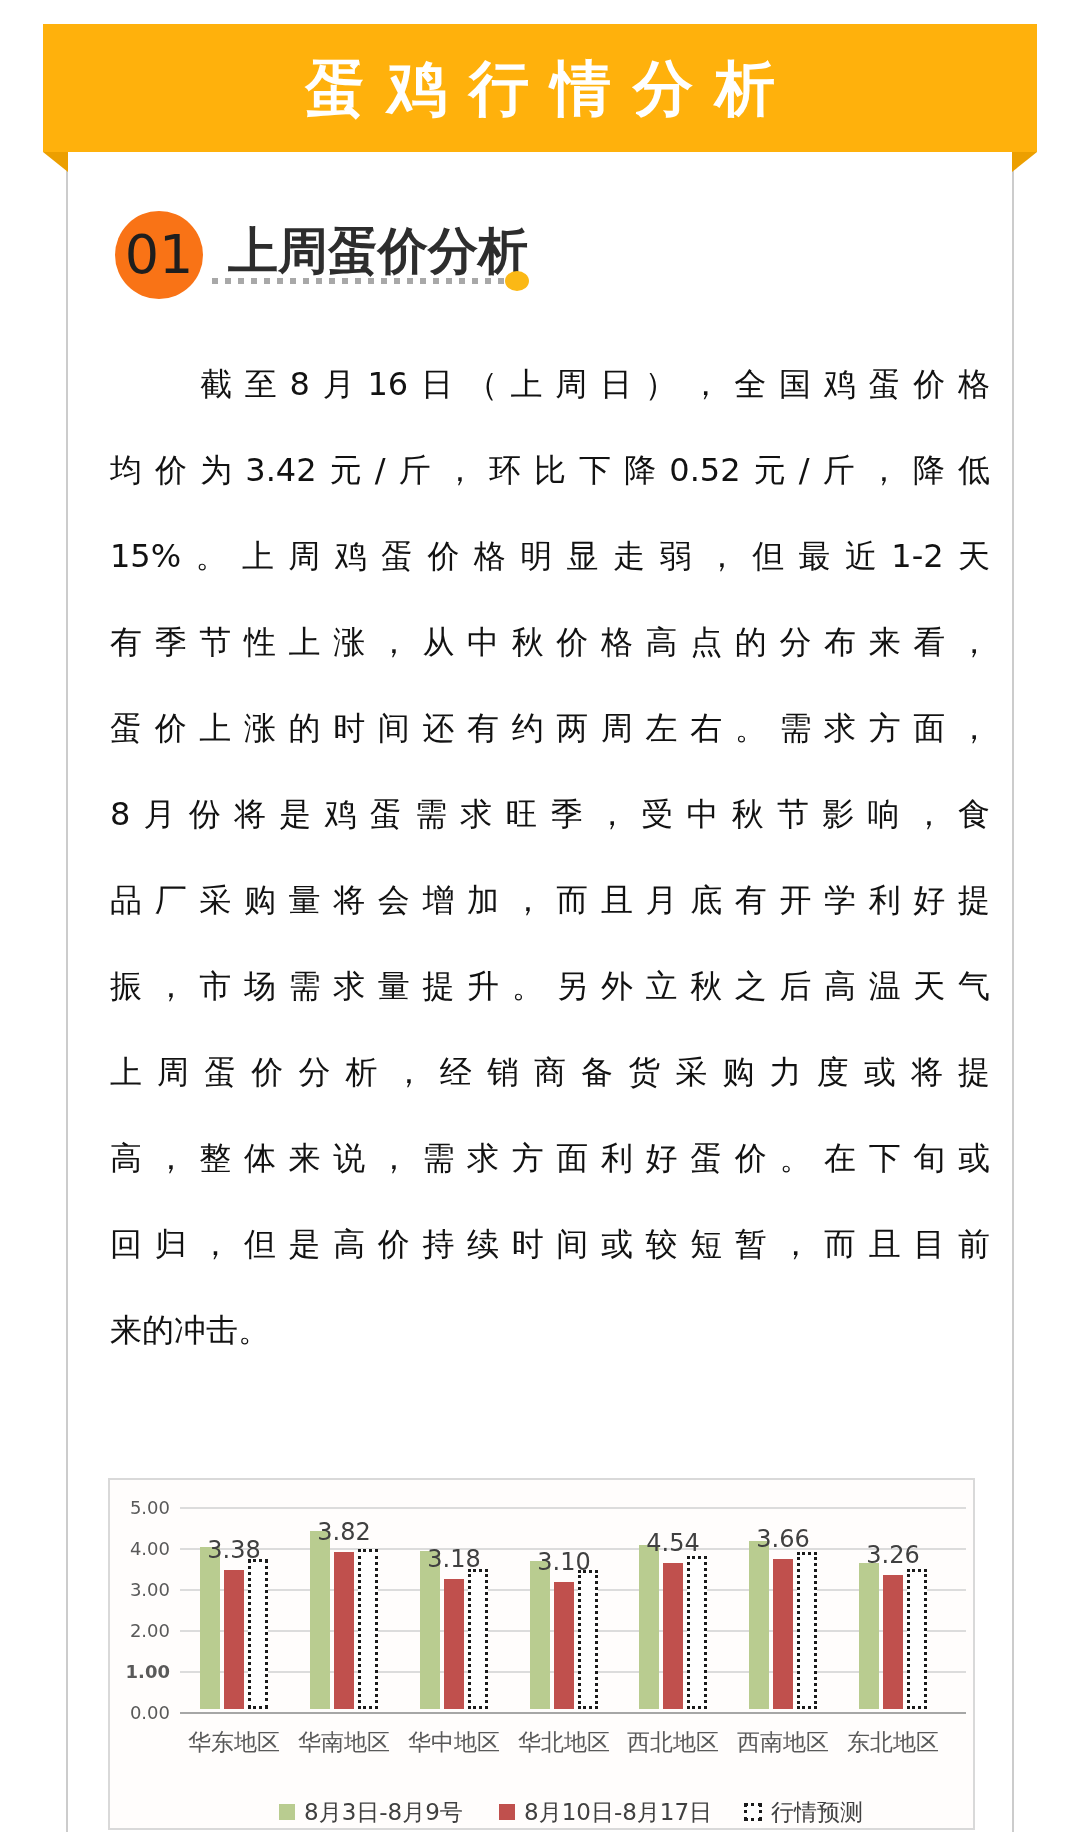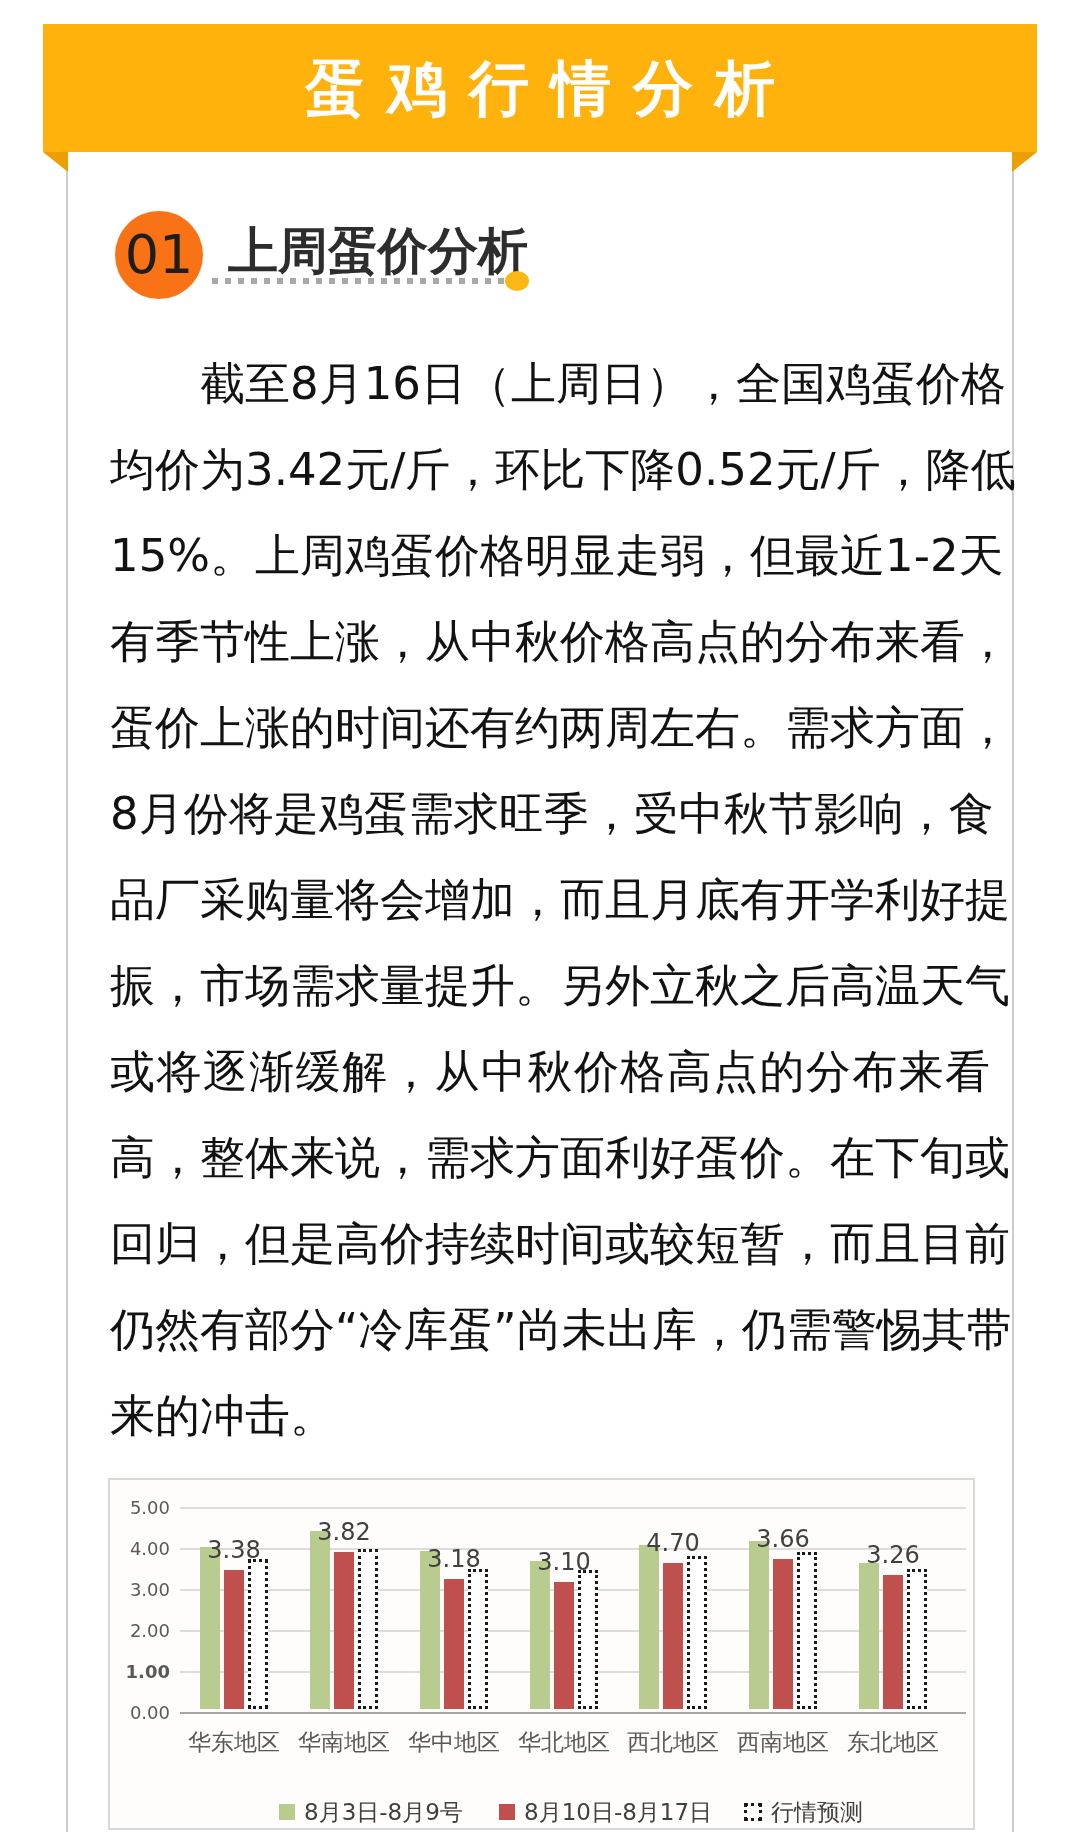"截至8月16日（上周日），全国鸡蛋价格" .body-line { font-size: 45px -> 32px }
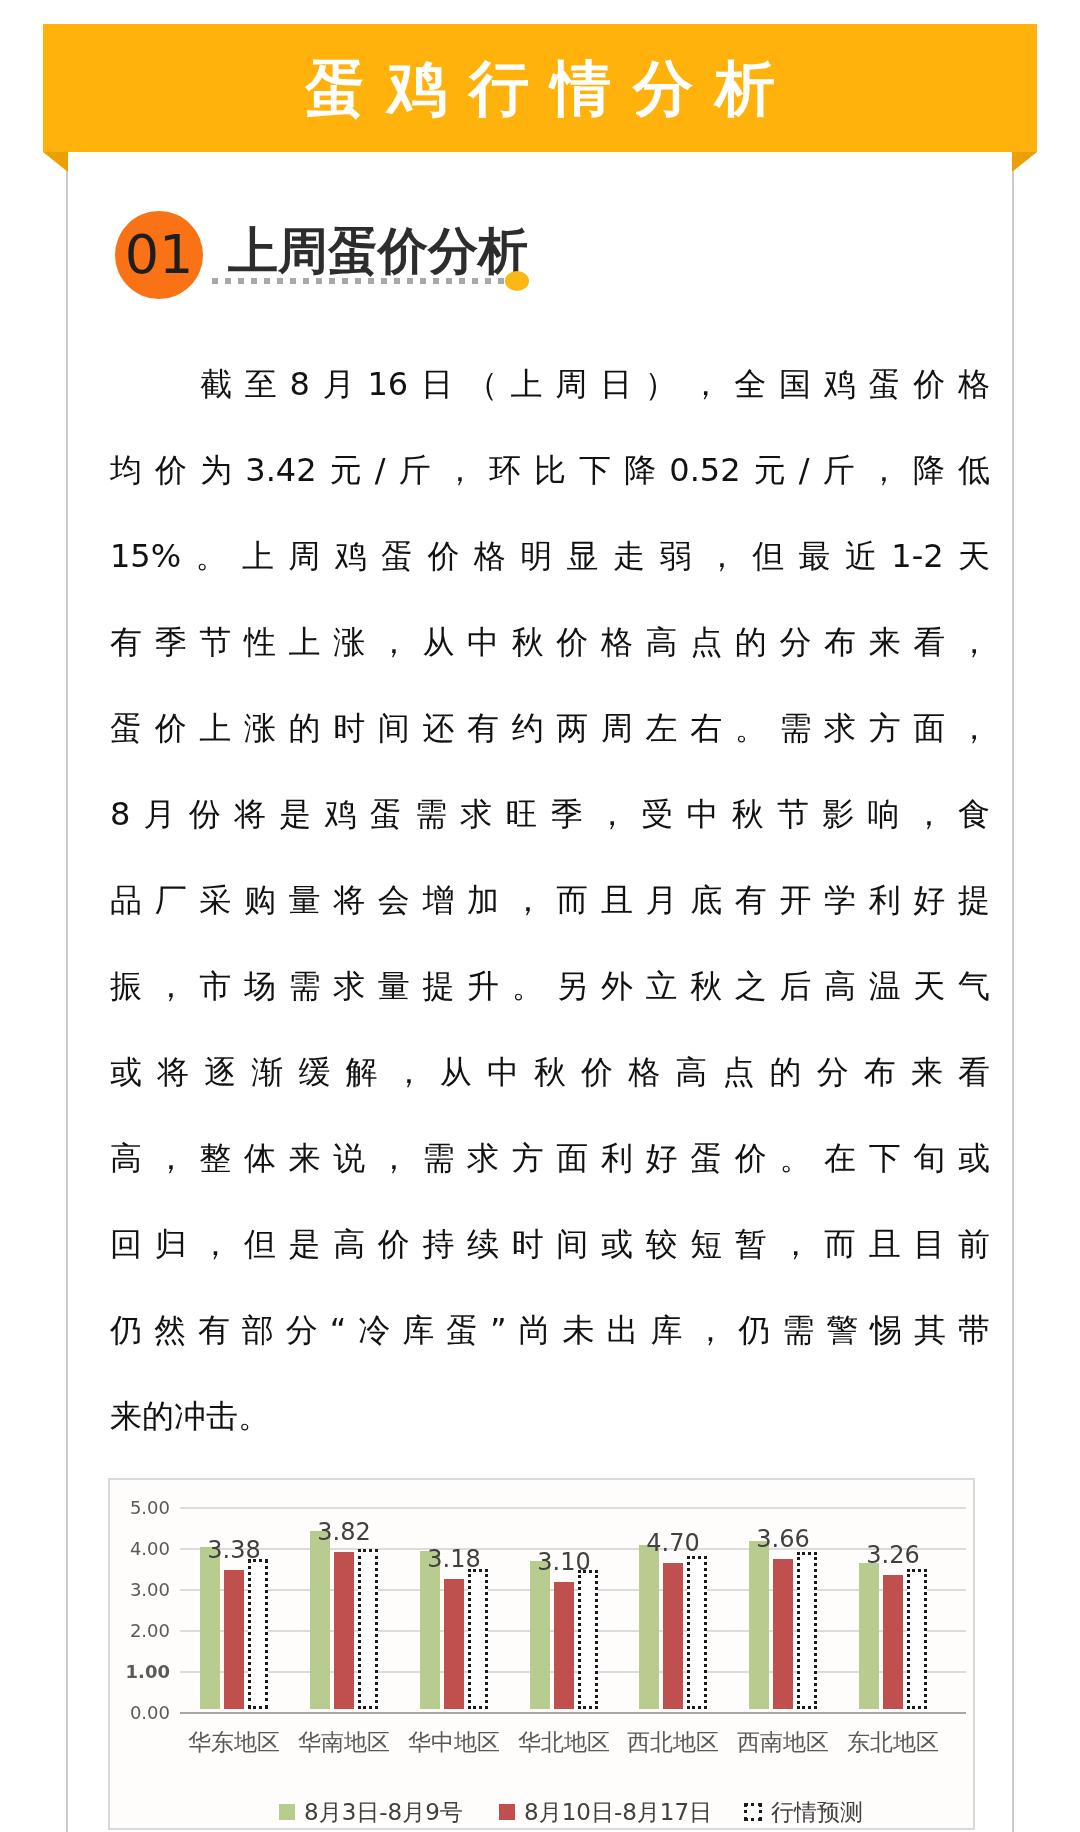"或将逐渐缓解，从中秋价格高点的分布来看" div.body-line { text: 或将逐渐缓解，从中秋价格高点的分布来看 -> 上周蛋价分析，经销商备货采购力度或将提 }
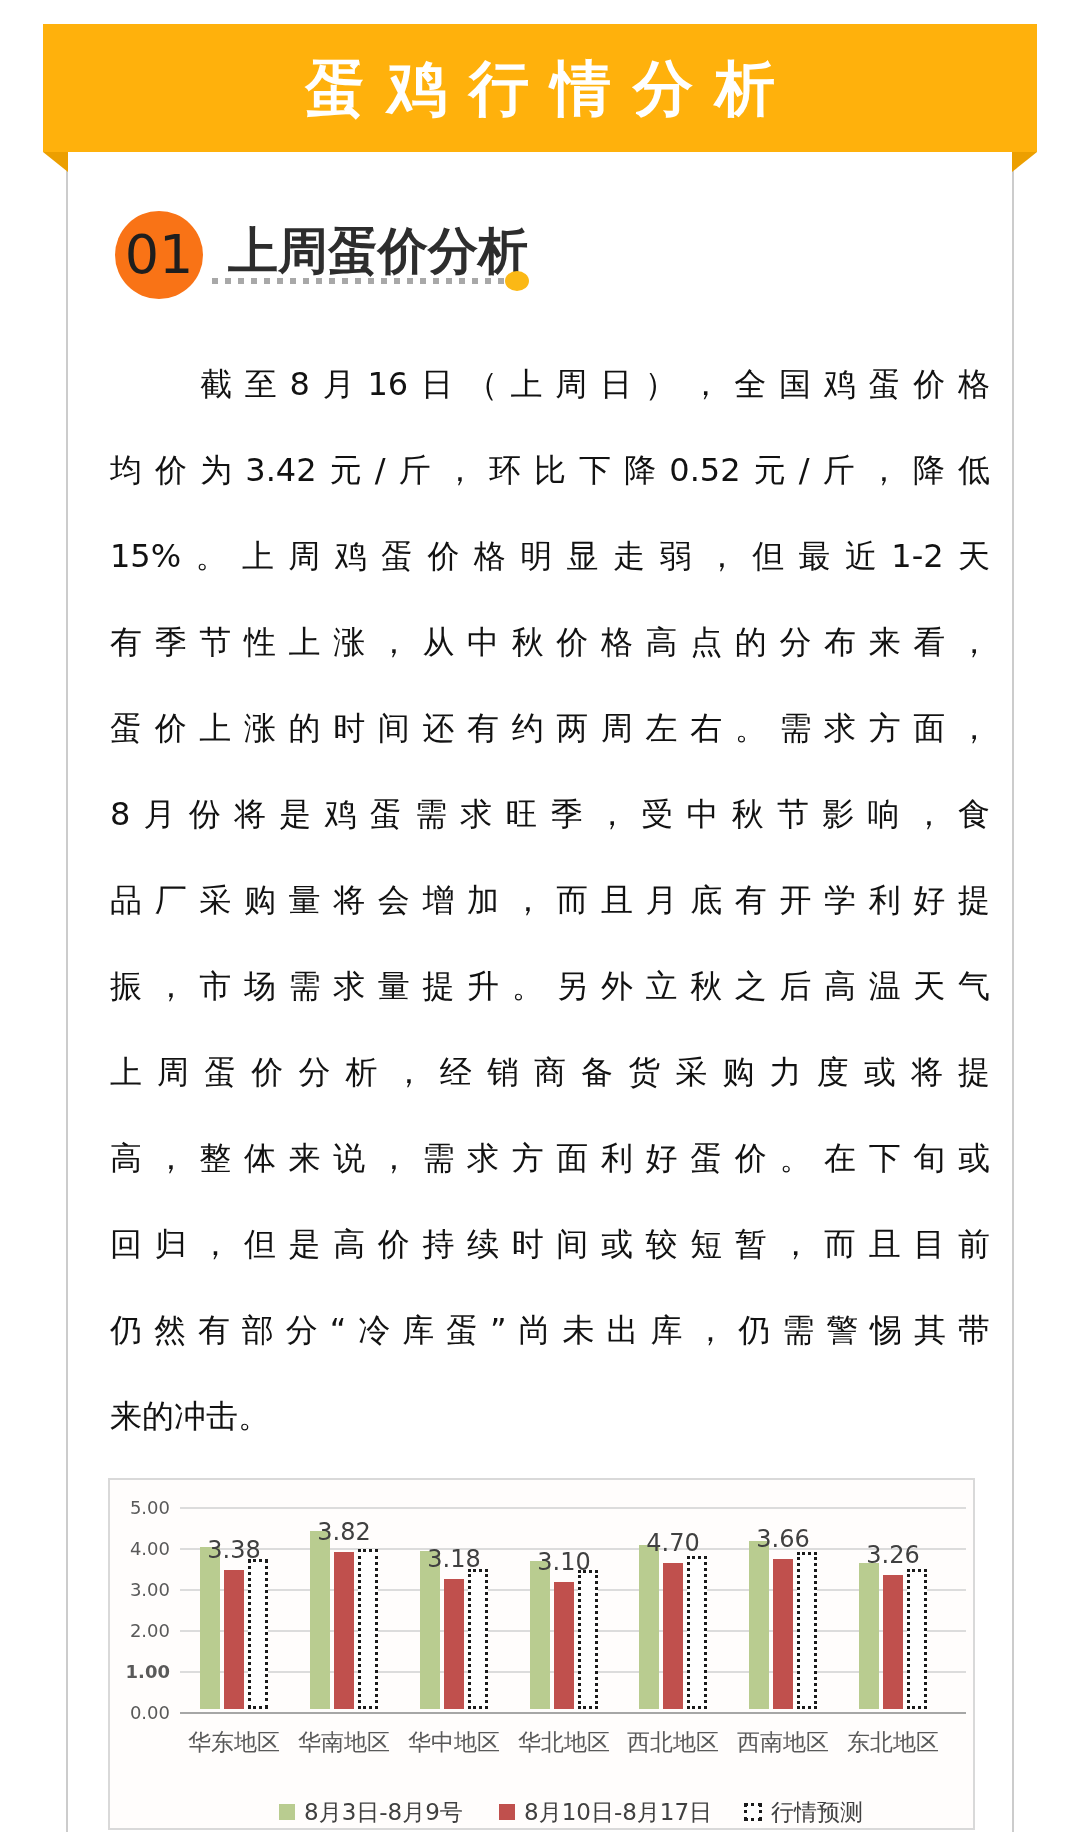"仍然有部分“冷库蛋”尚未出库，仍需警惕其带" div.body-line { html: <div>仍然有部分“冷库蛋”尚未出库，仍需警惕其带</div> -> none }
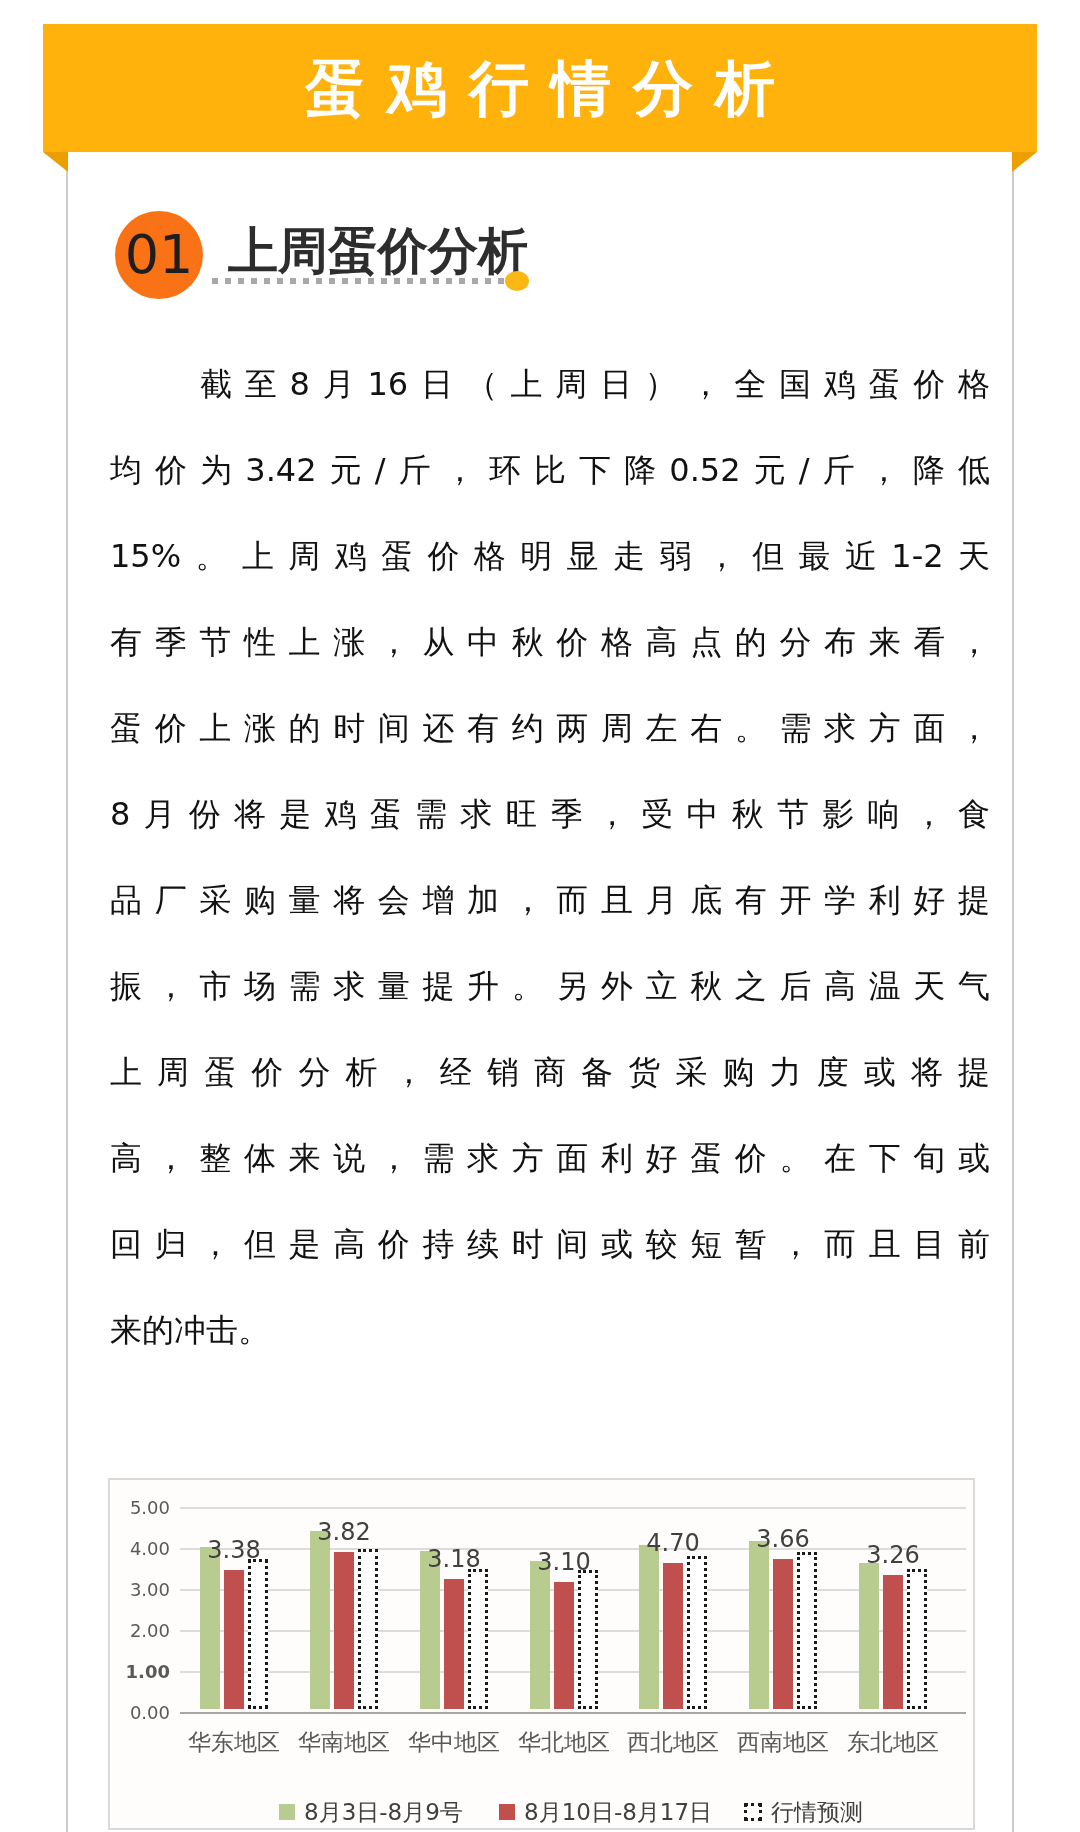"4.70" div.value-label { text: 4.70 -> 4.54 }
